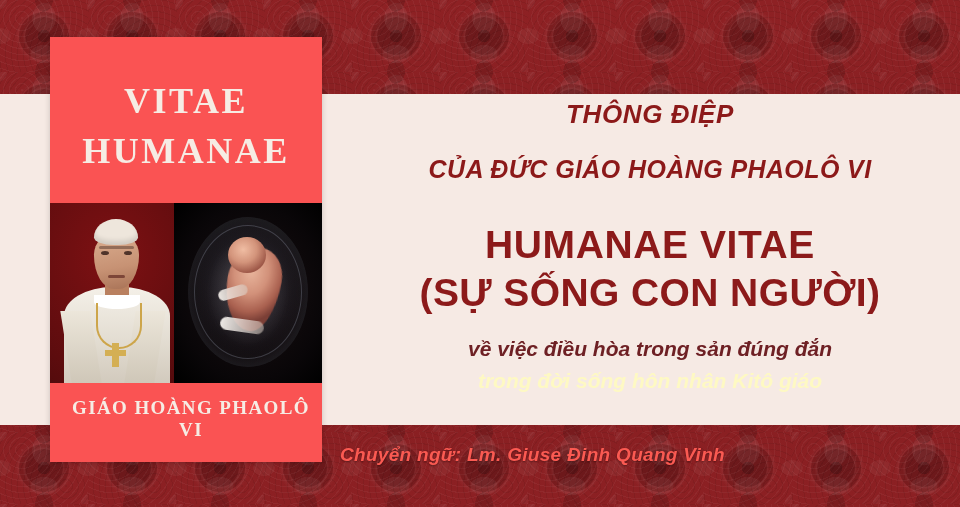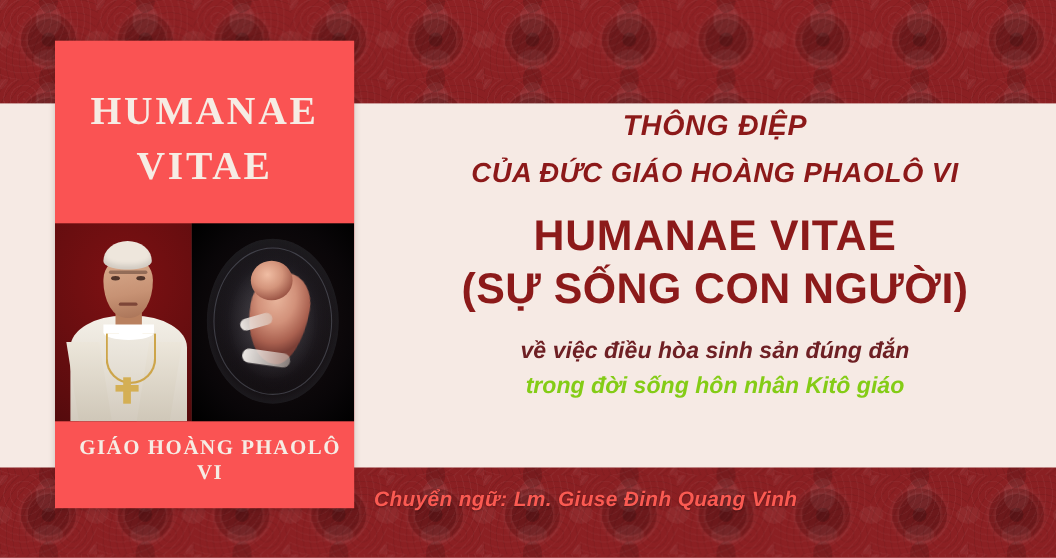"HUMANAE" div { order: before "VITAE" -> after "VITAE" }
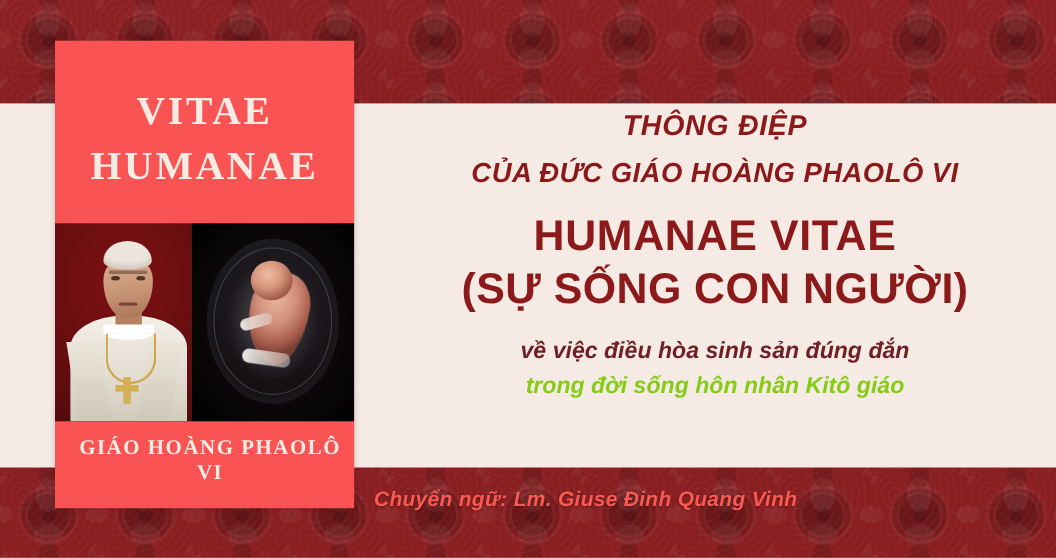"CỦA ĐỨC GIÁO HOÀNG PHAOLÔ" .kicker-2 { margin-top: 10px -> 22px }
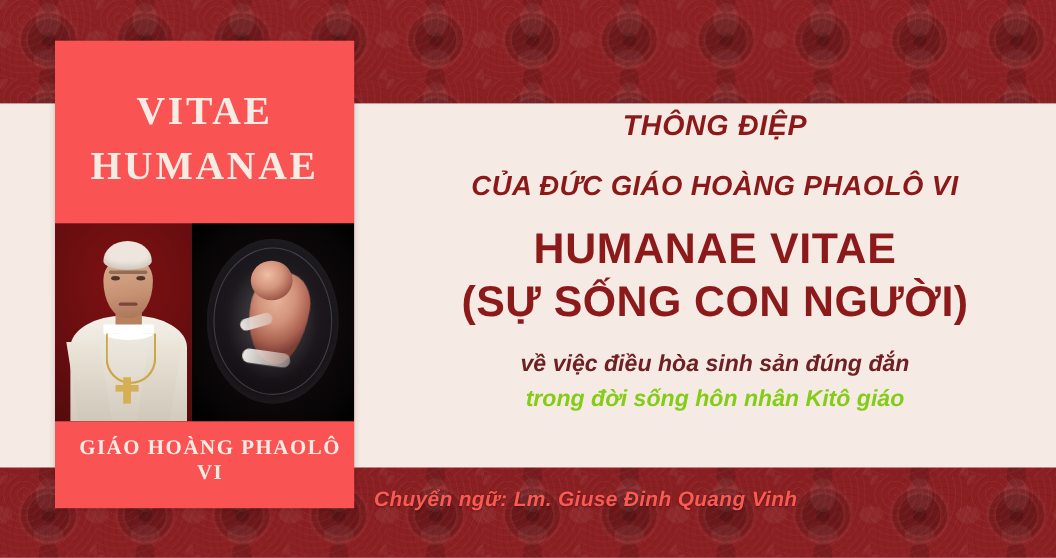"HUMANAE VITAE" .main-title { margin-top: 18px -> 36px }
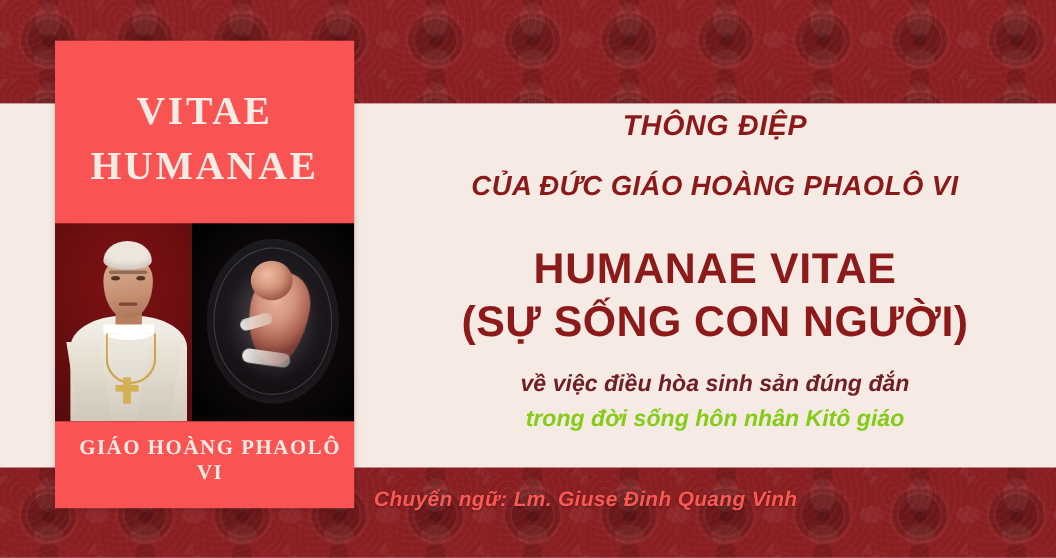"về việc điều hòa sinh" div.sub-1 { text: sinh -> trong }
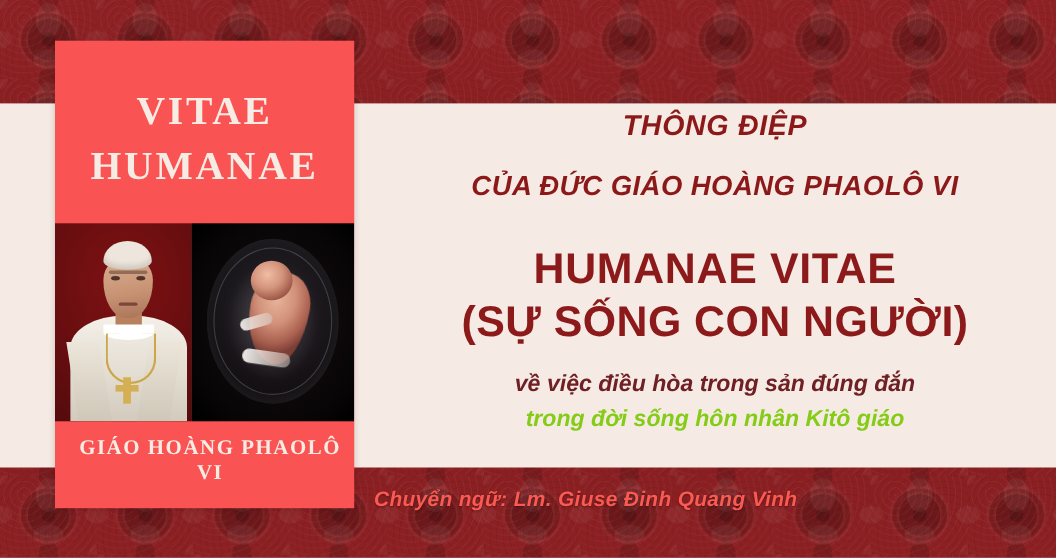"trong đời sống hôn nhân" .sub-2 { color: #84cc16 -> #fef9c3 }
